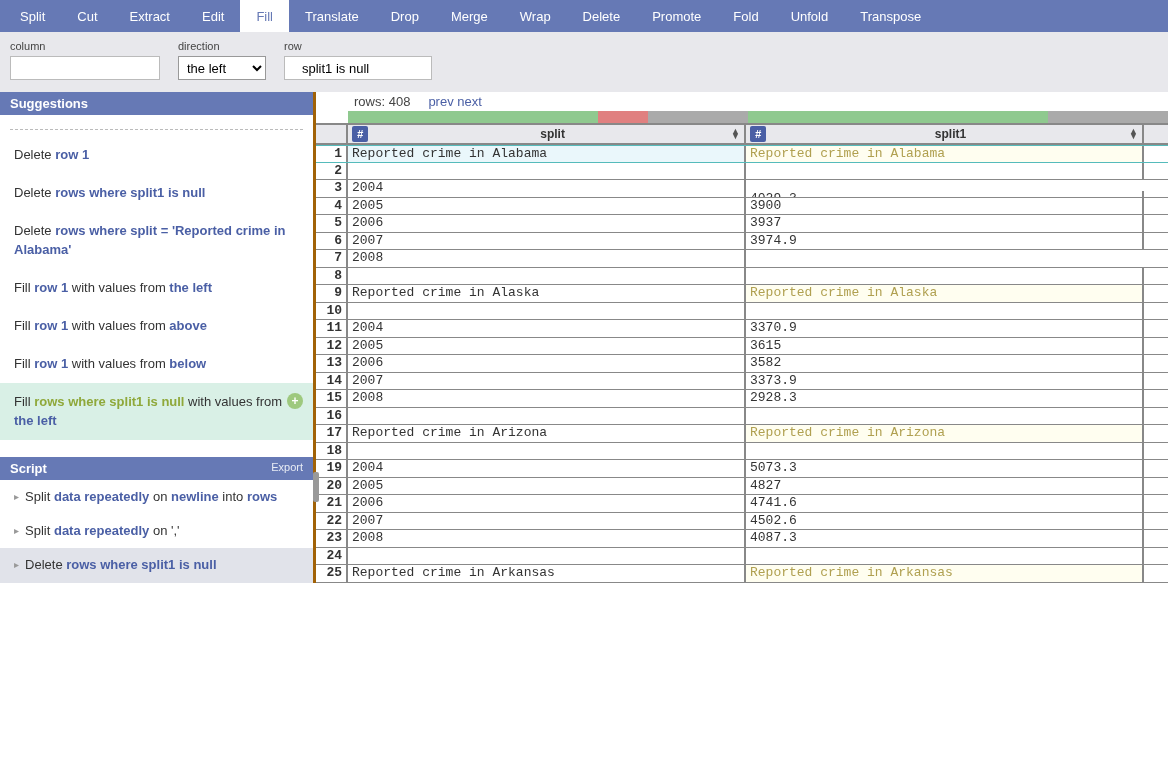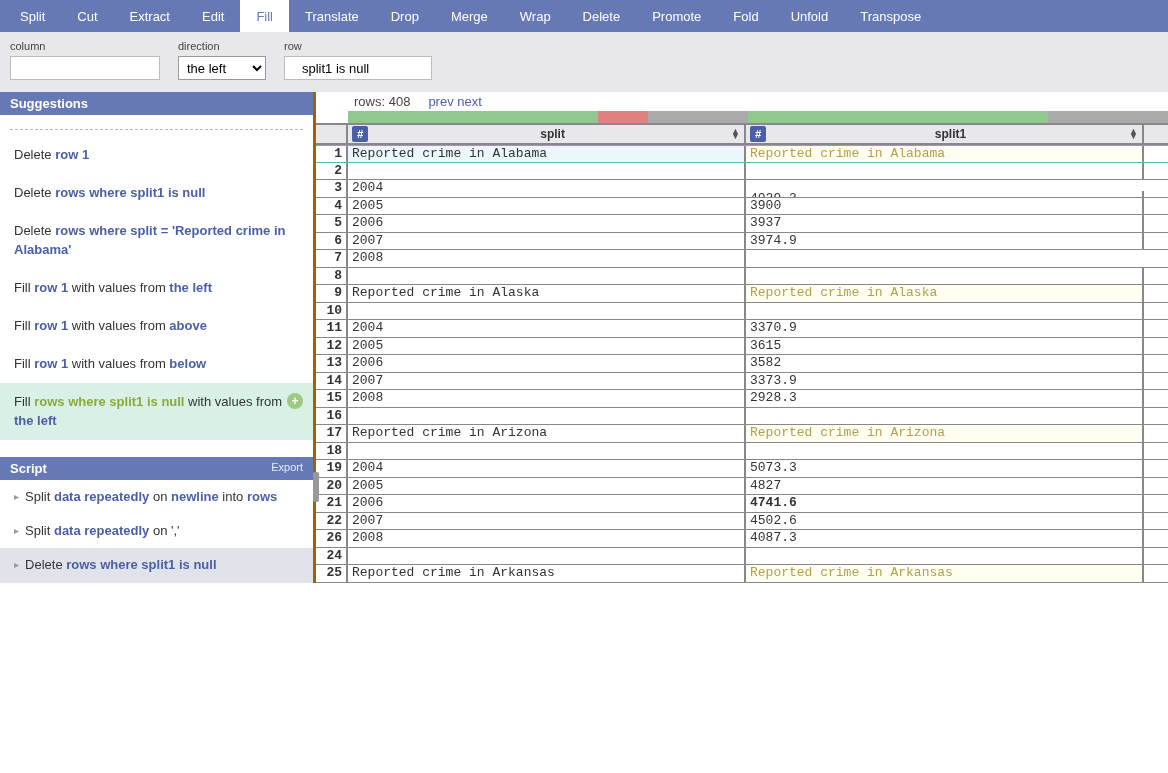"4741.6" div.cell { font-weight: bold -> none }
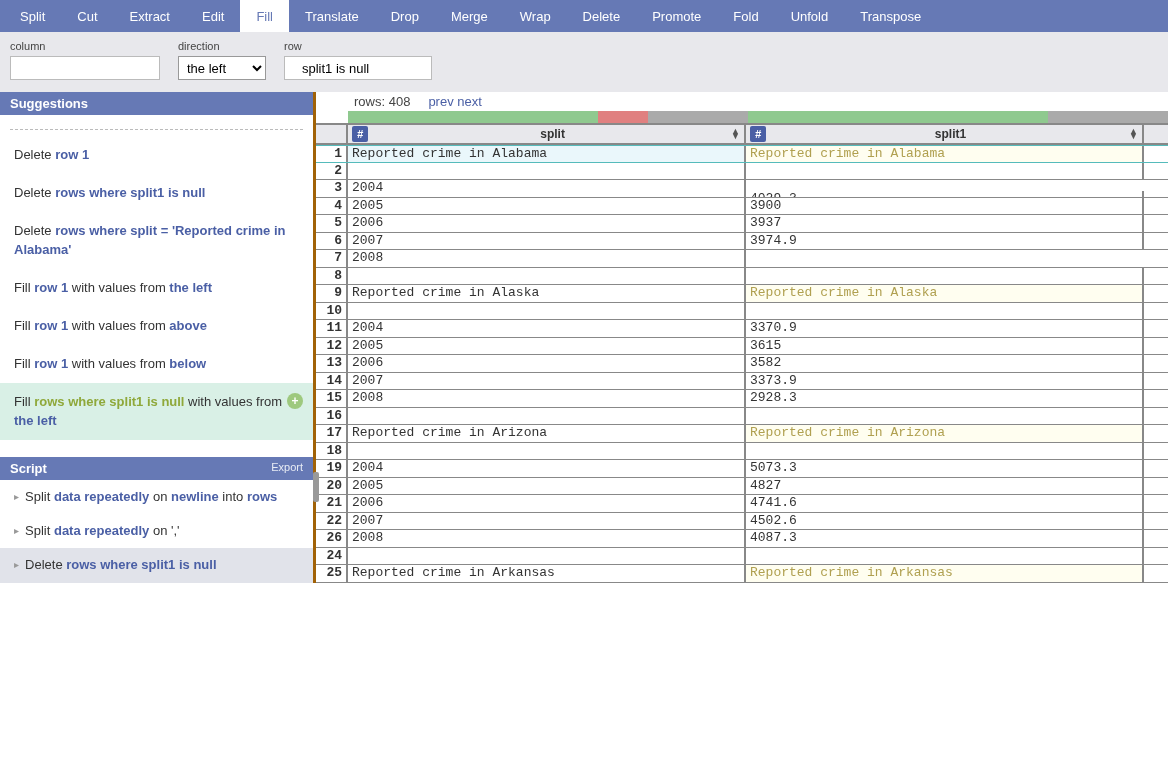"26" div.rownum { text: 26 -> 23 }
